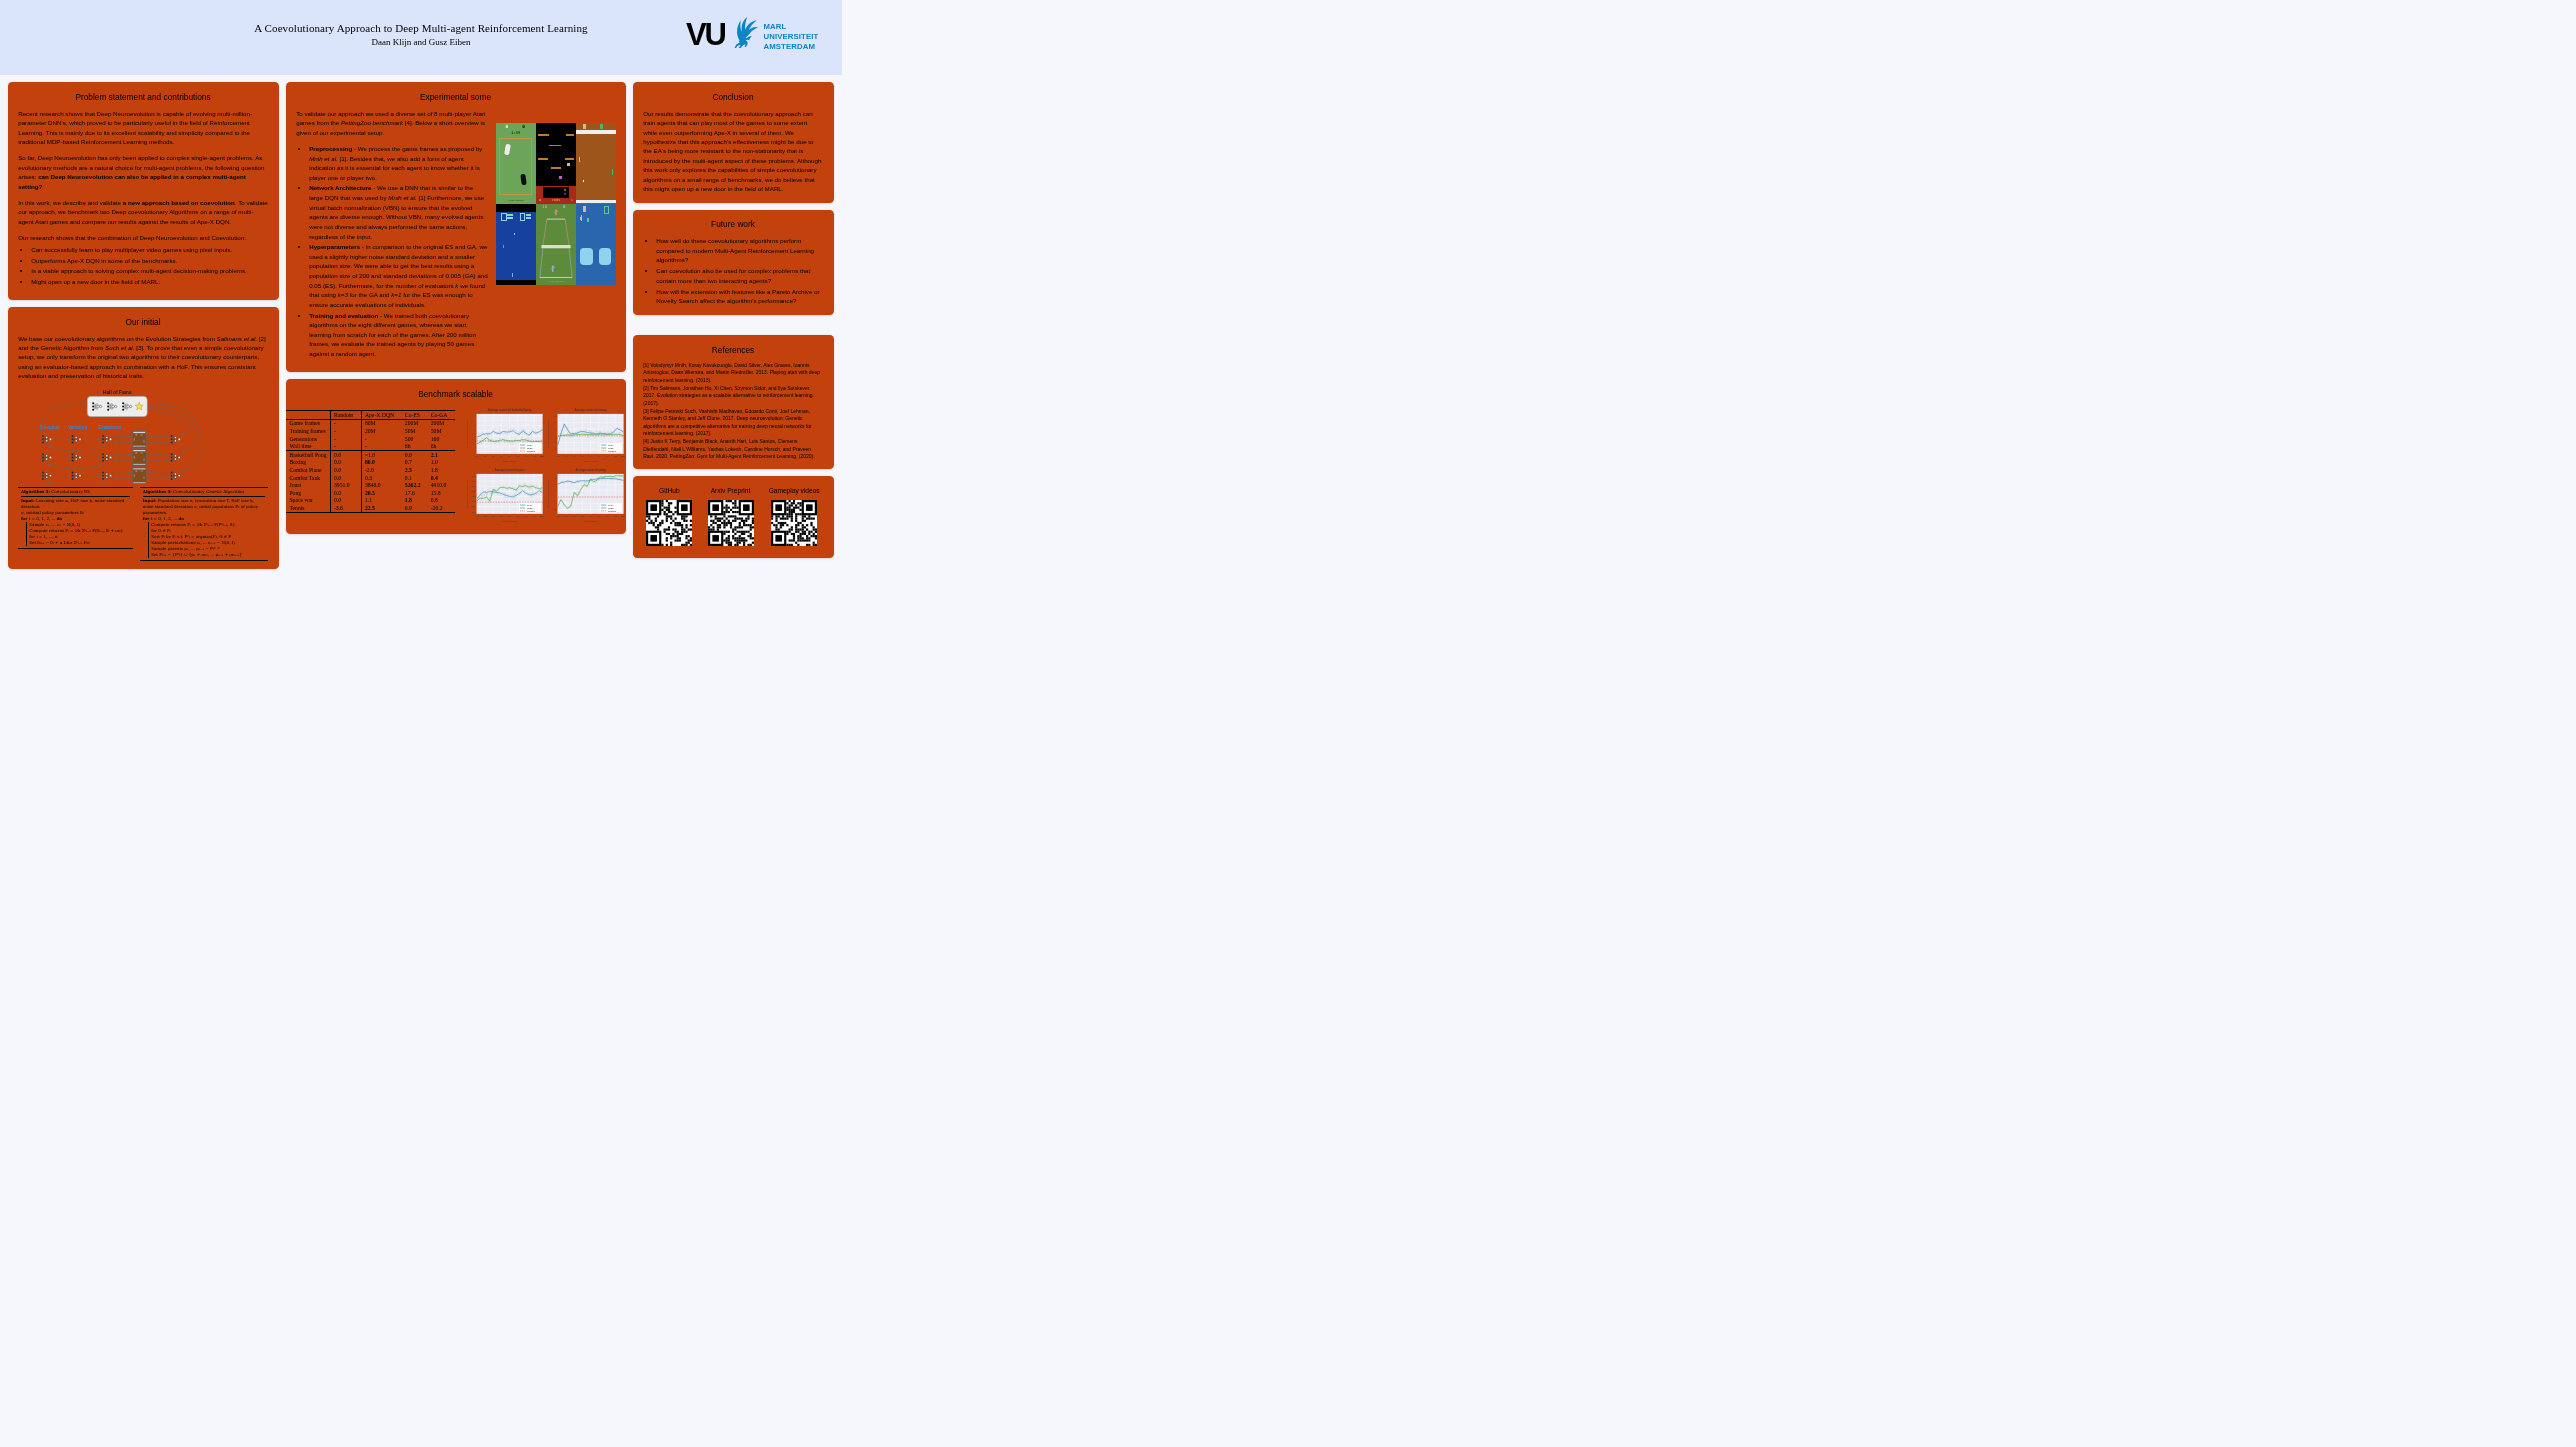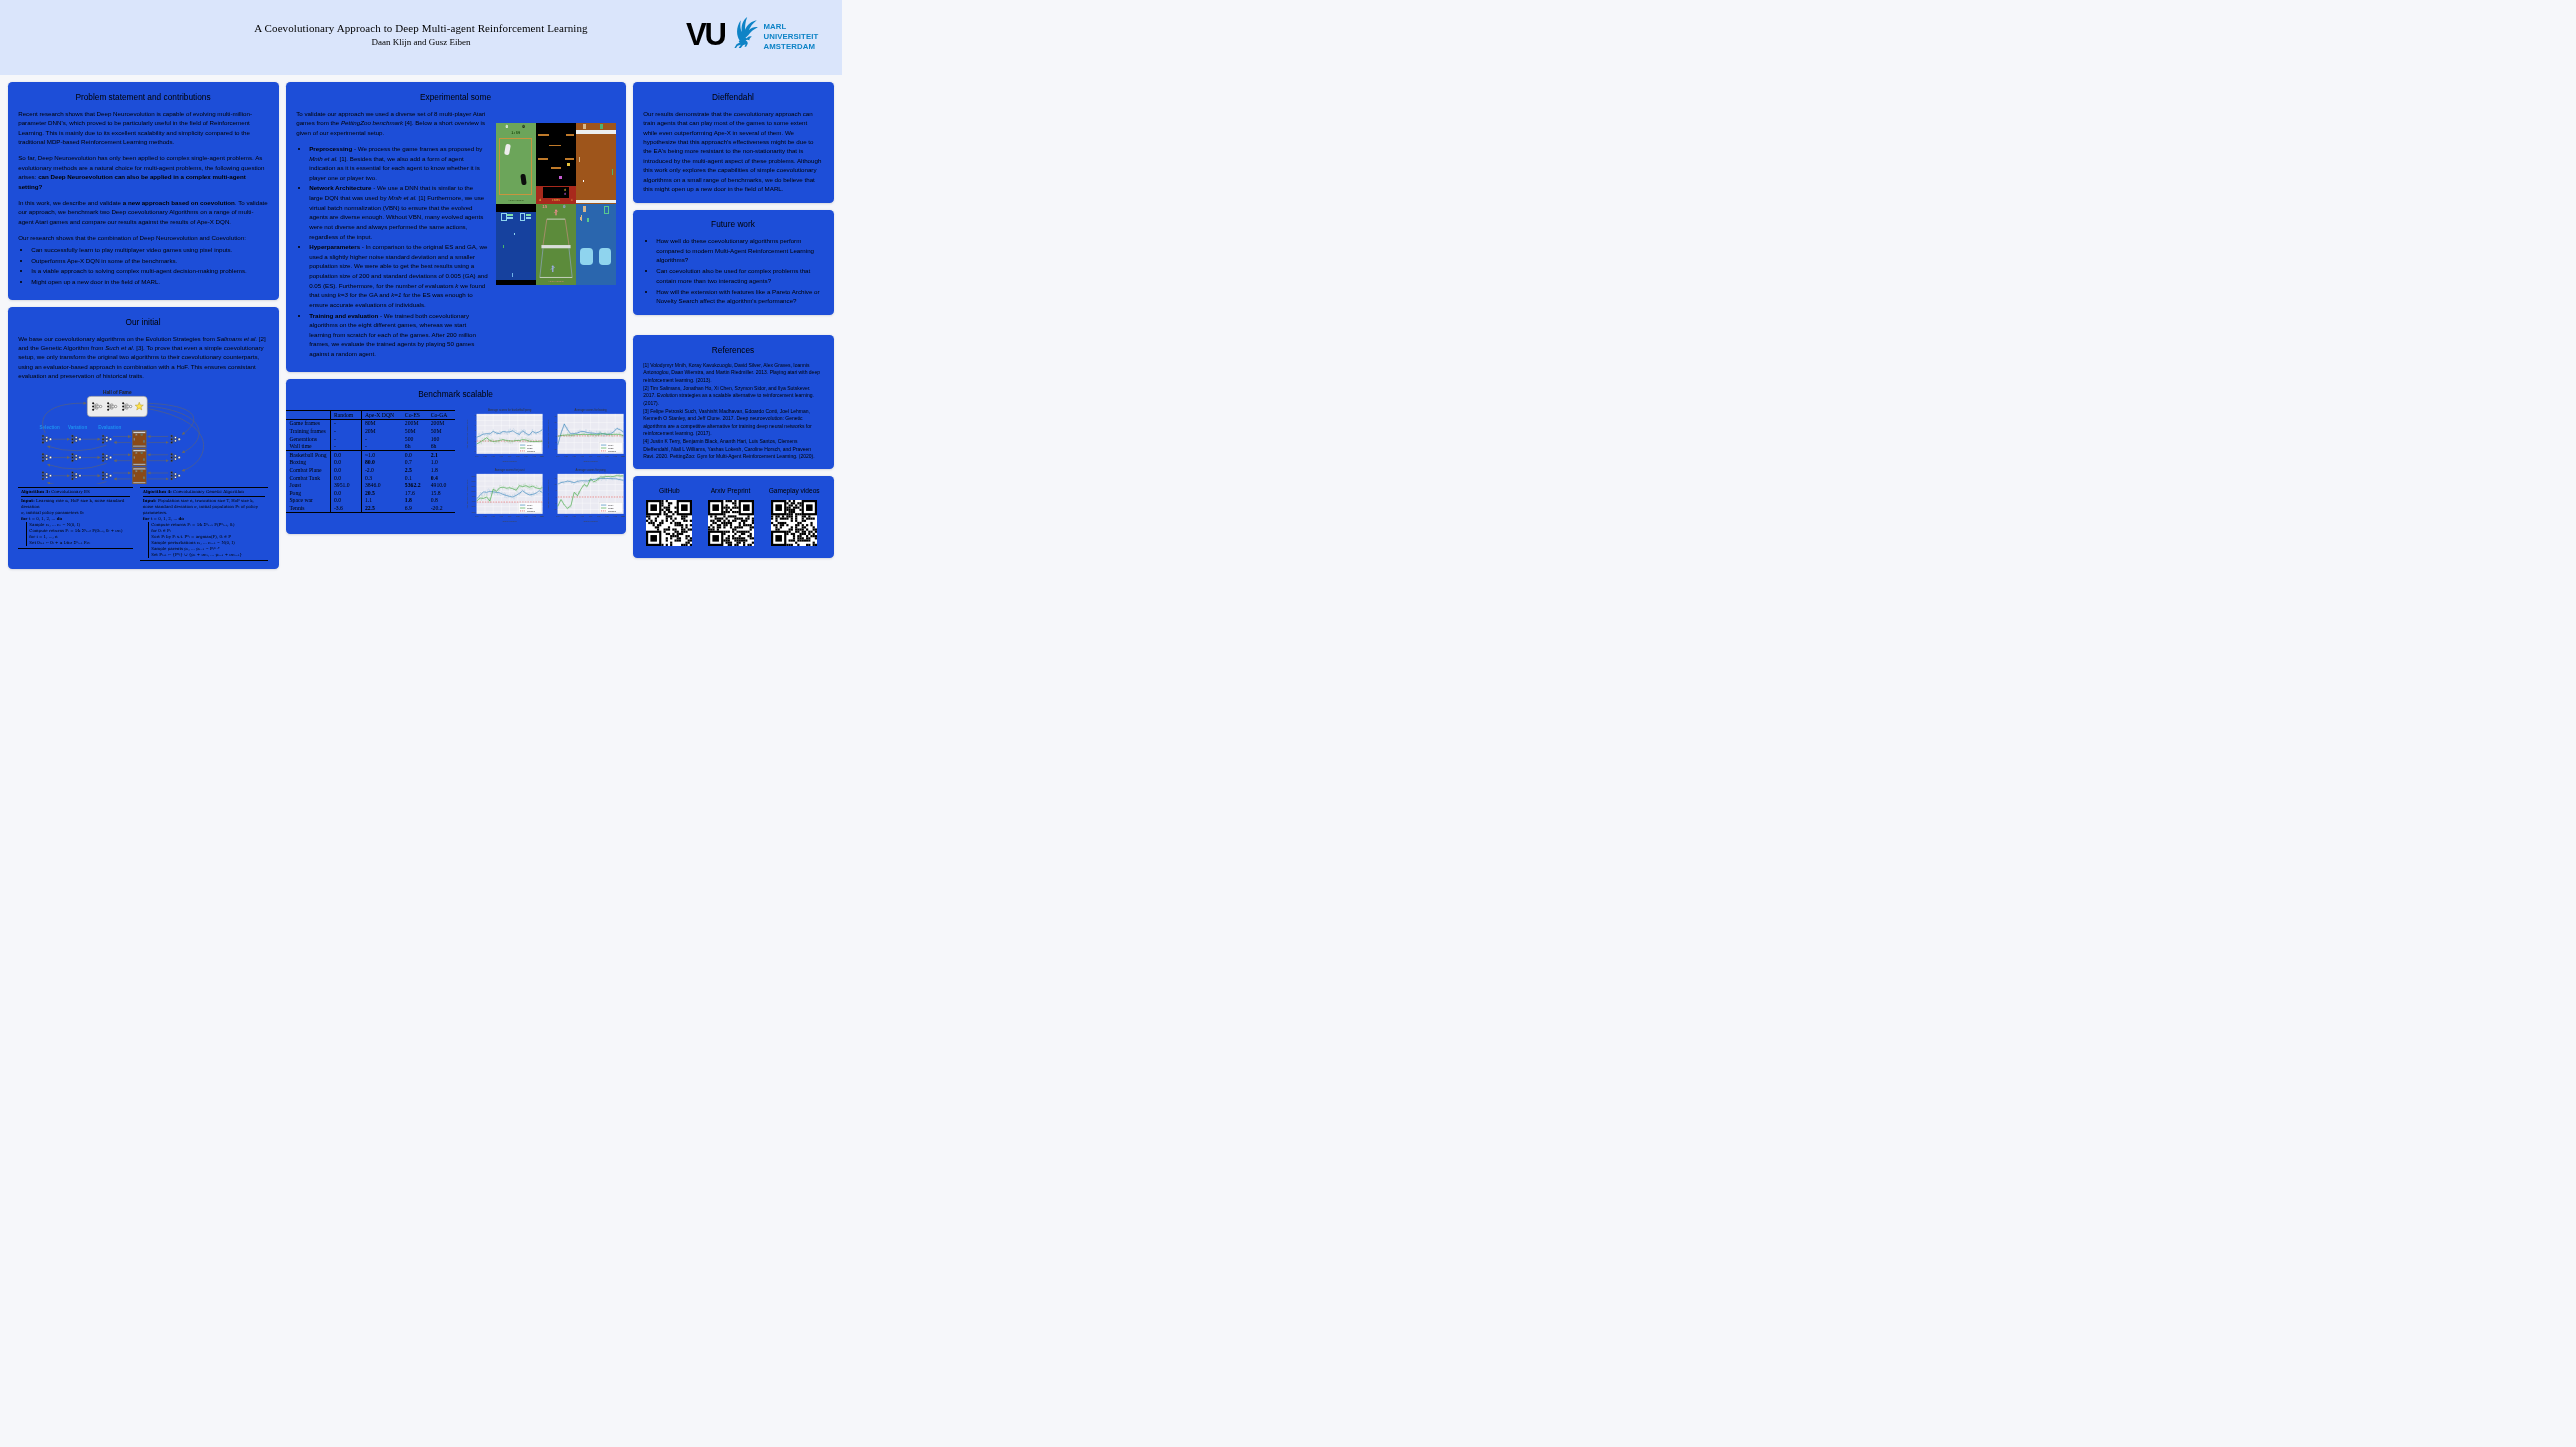"Problem statement and contributions" .card { background: #1d4ed8 -> #c2410c }
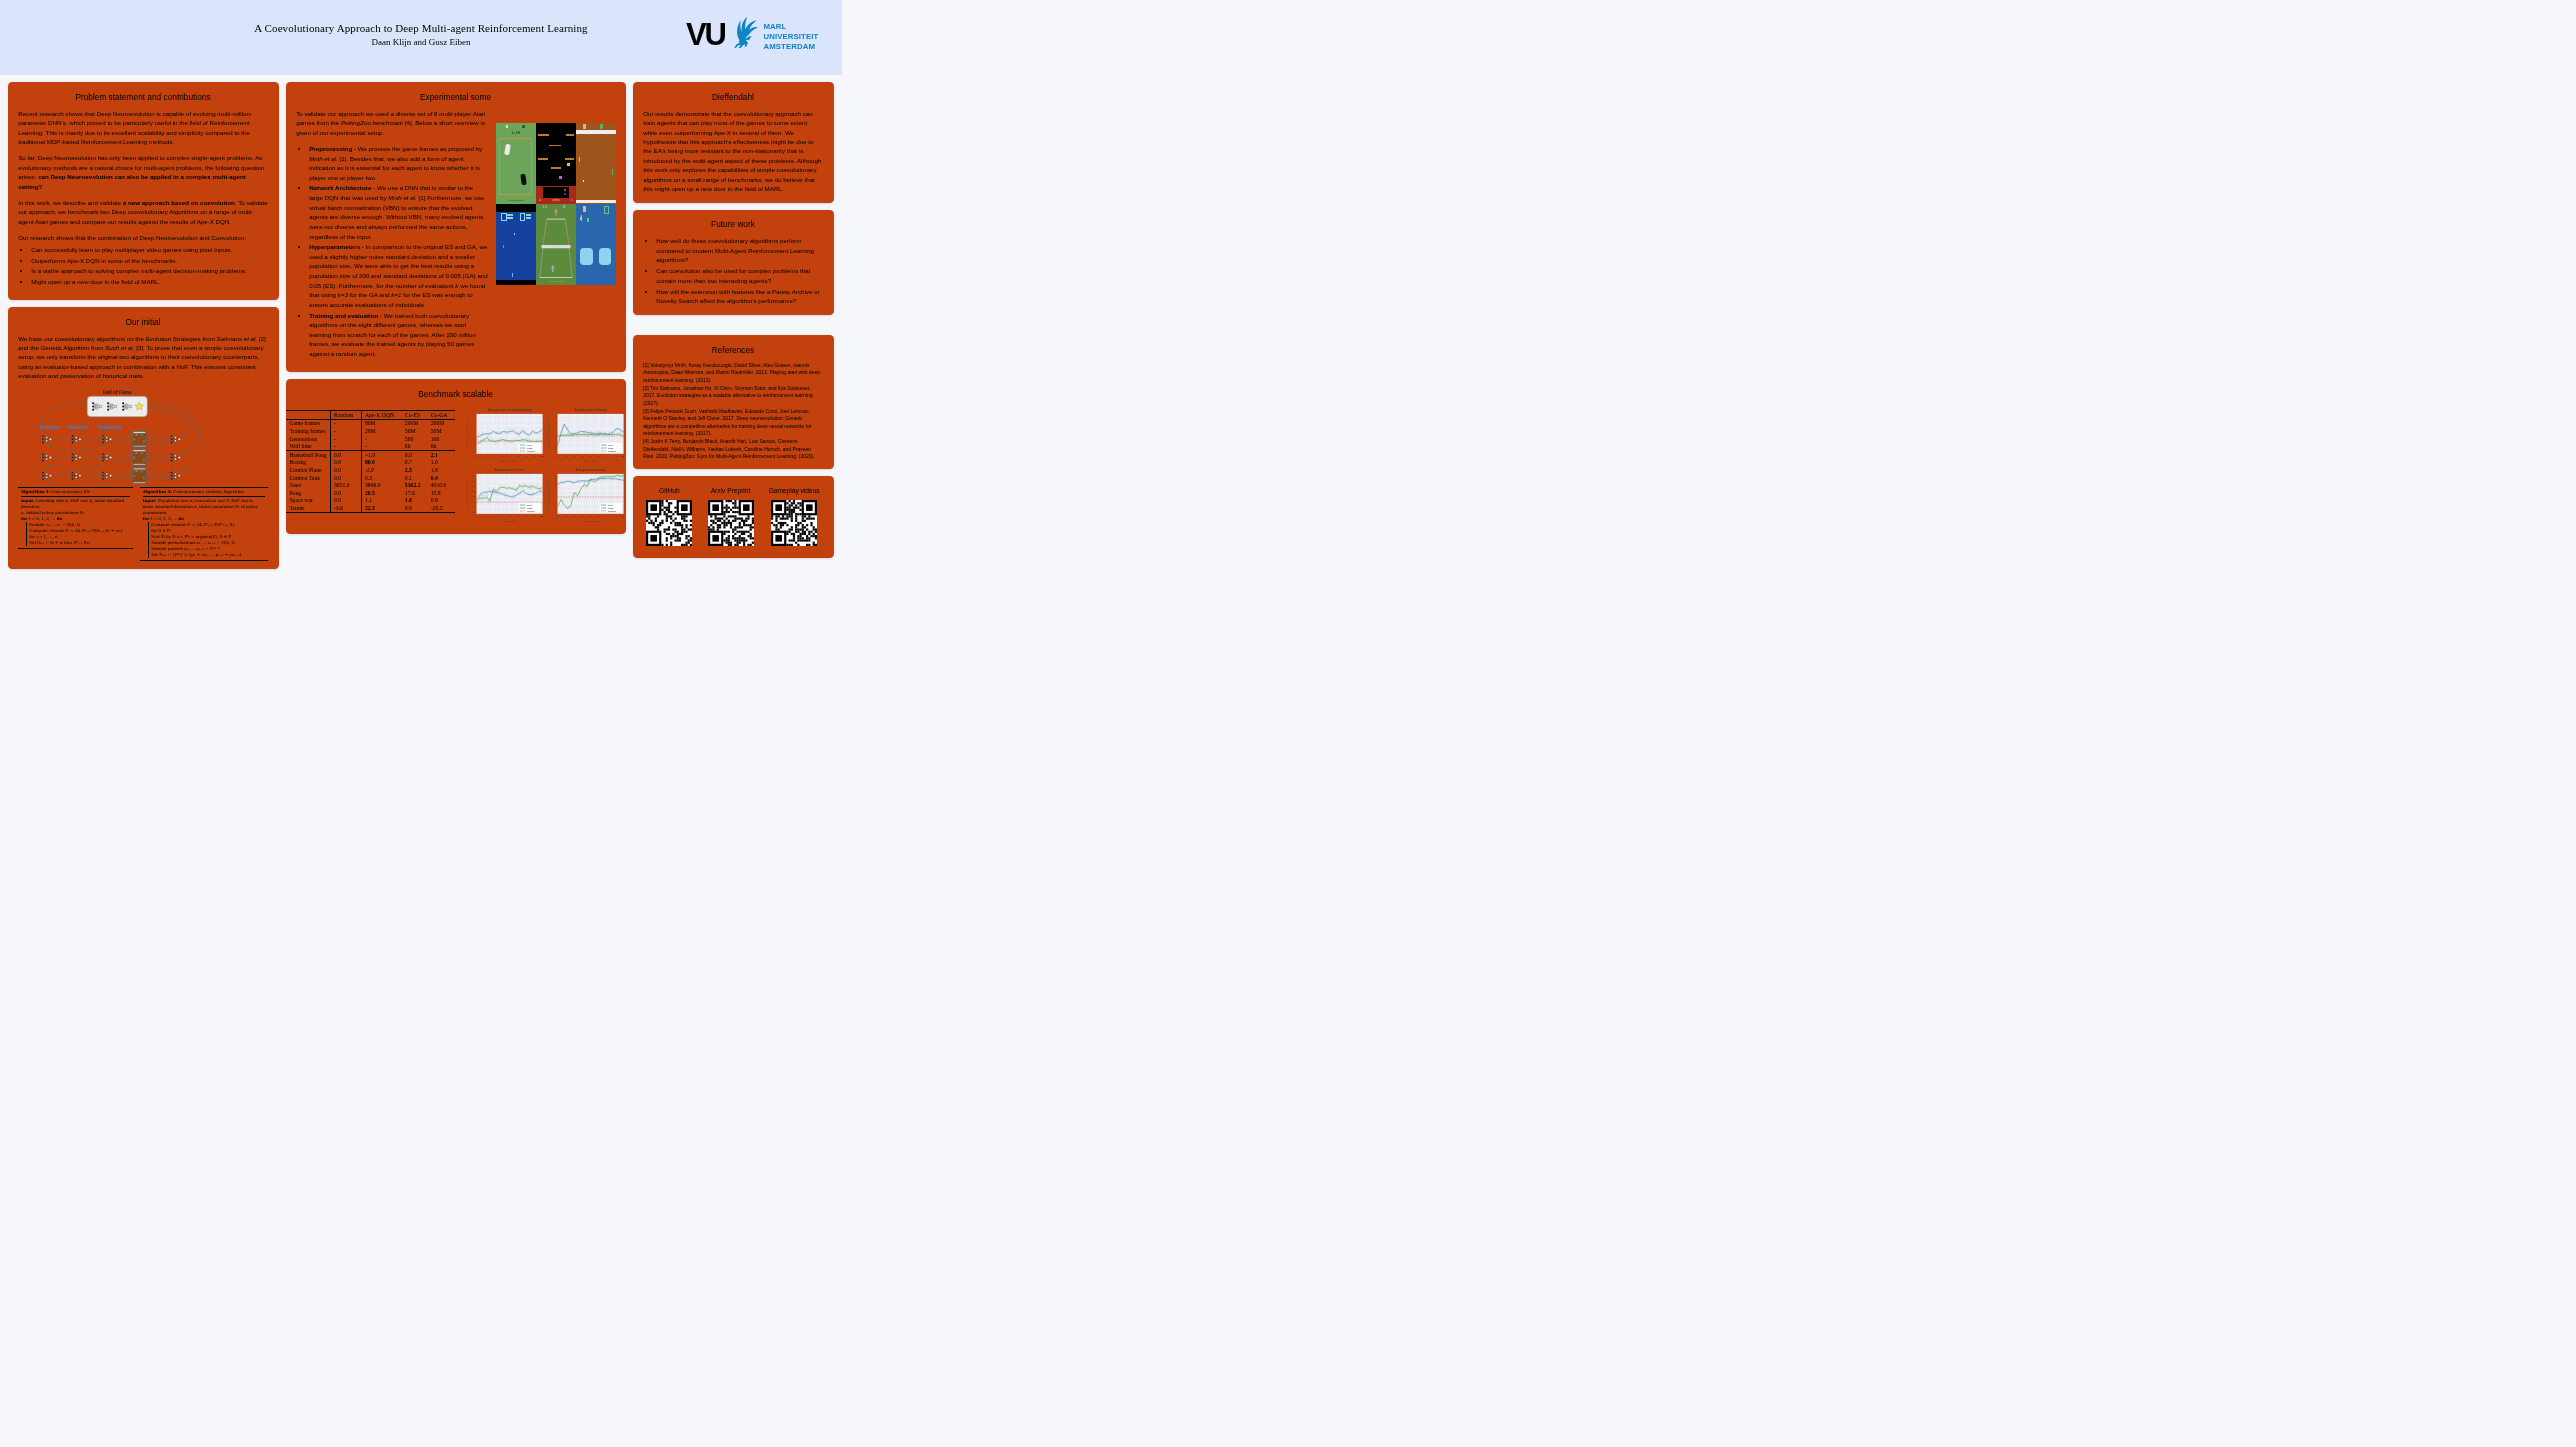"Dieffendahl" h2 { text: Dieffendahl -> Conclusion }
